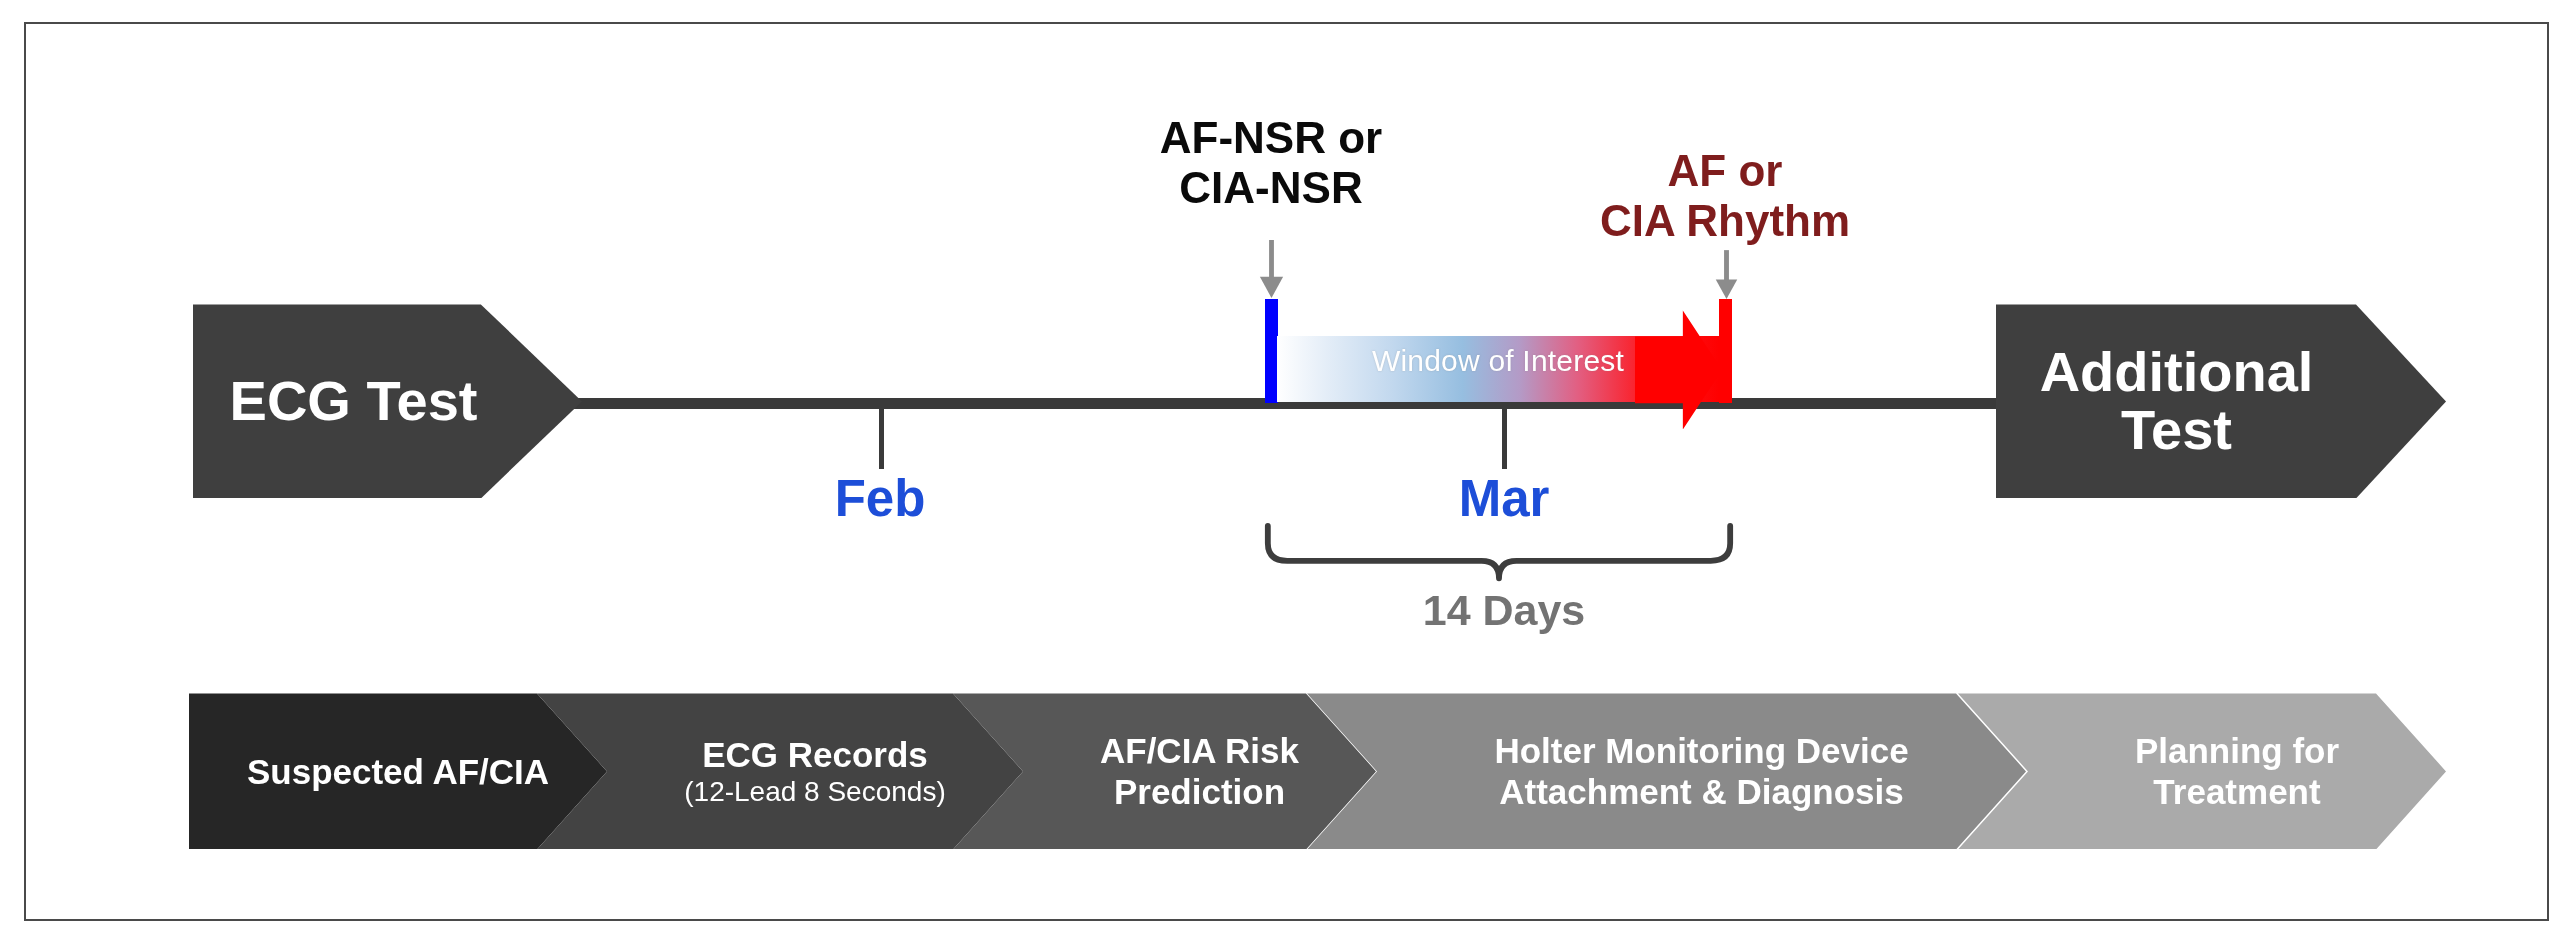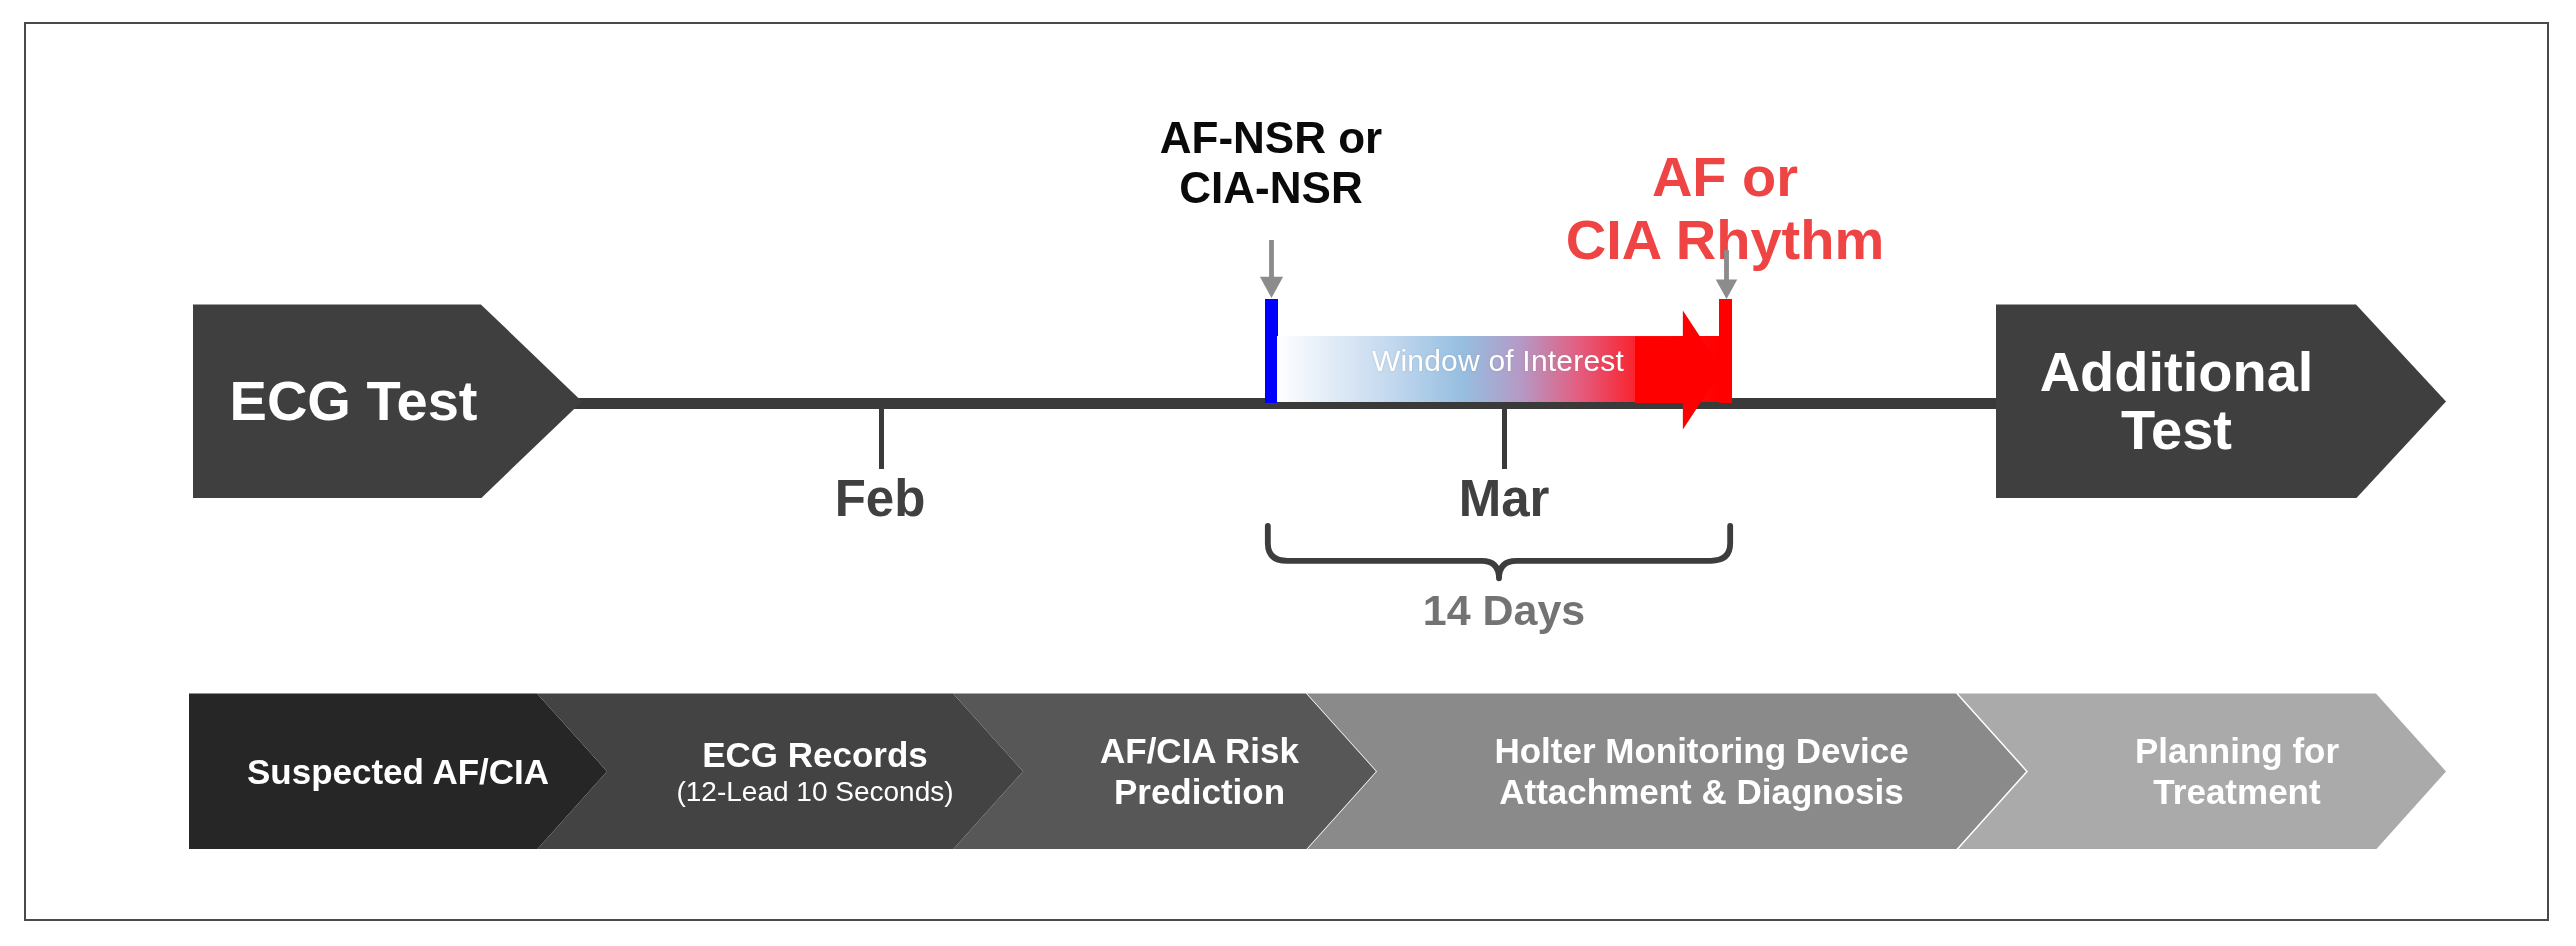"AF or" #caption-end { color: #ef4444 -> #7f1d1d; font-size: 56px -> 44px }
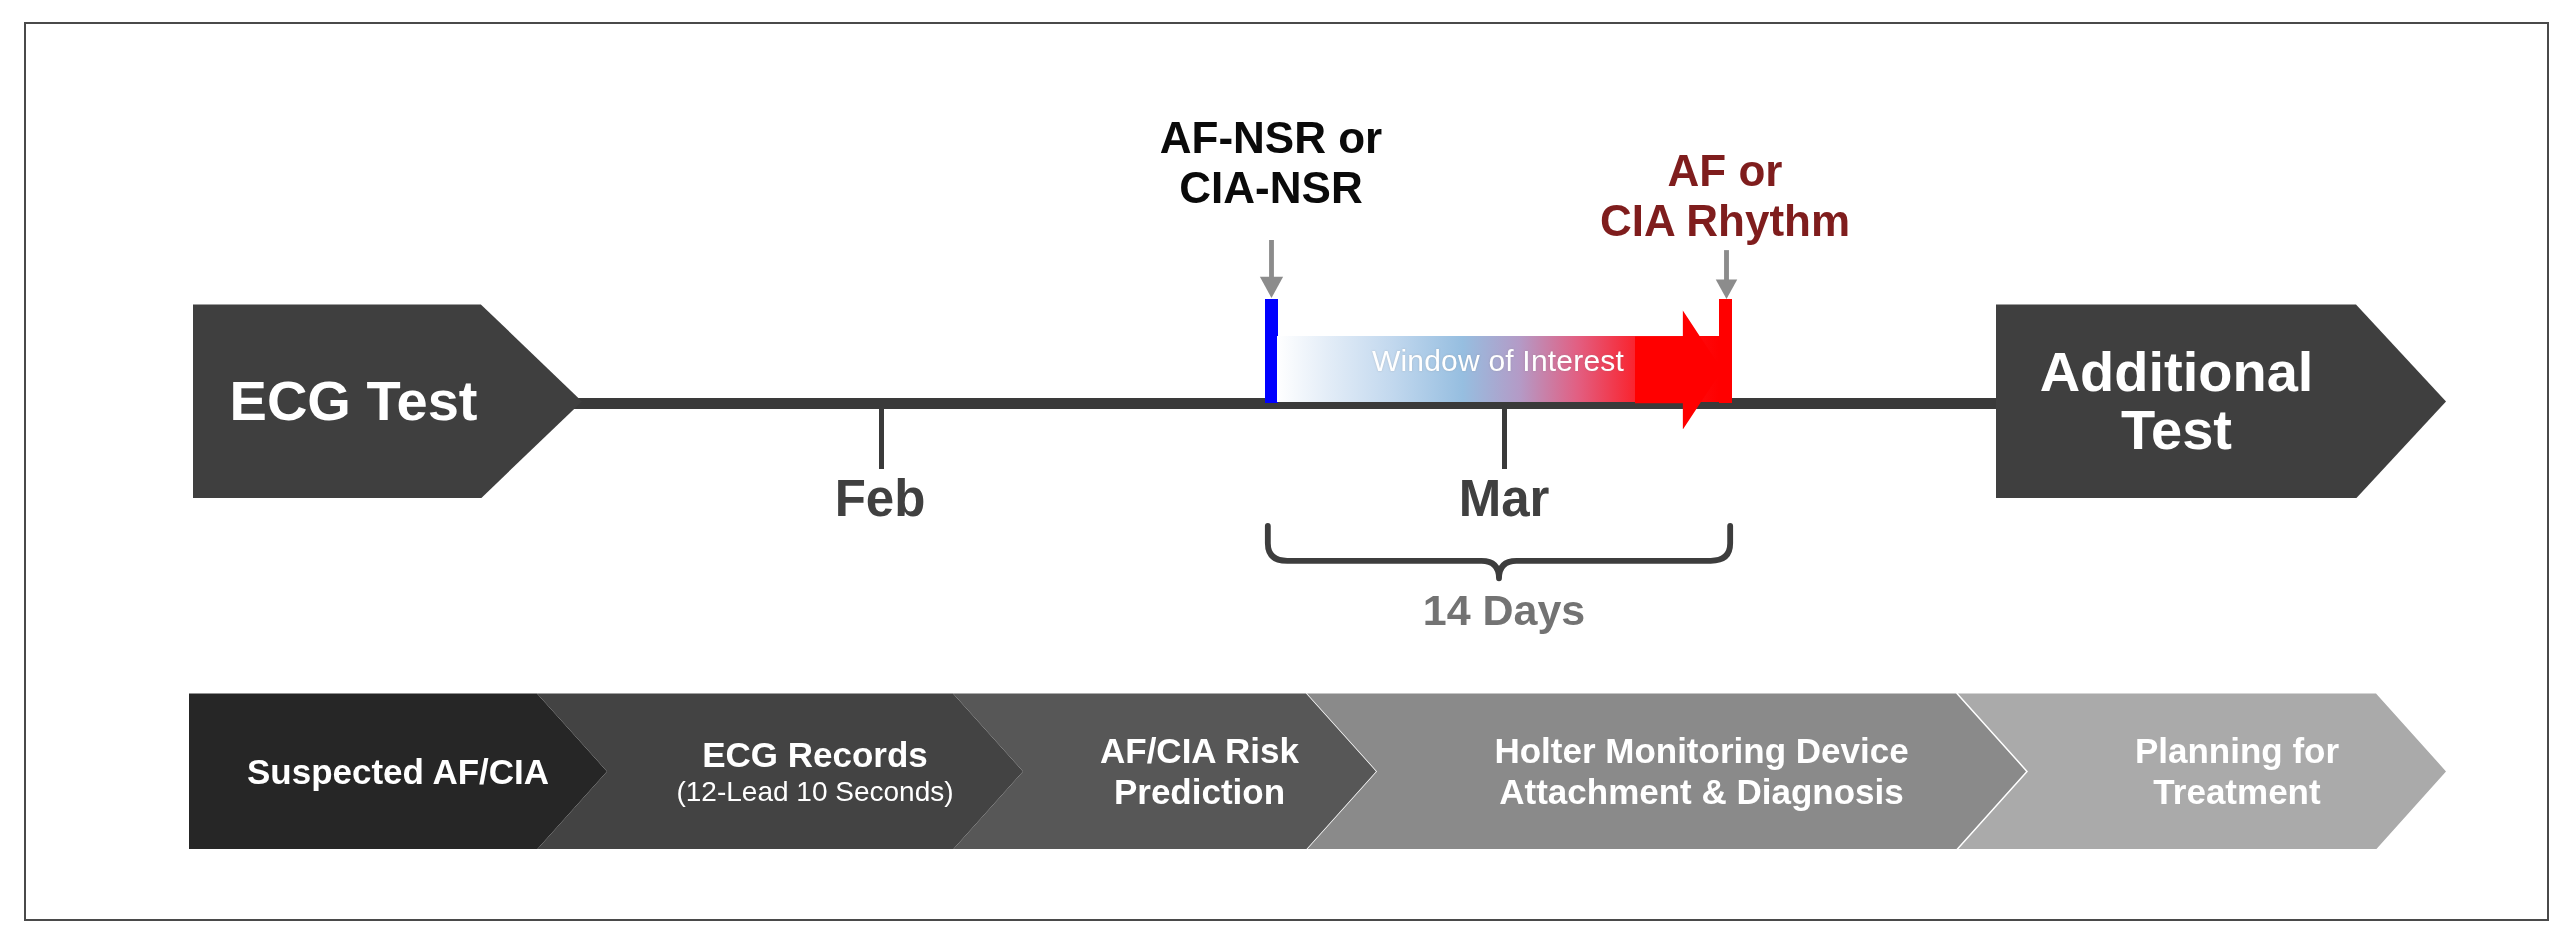"Feb" .tick-label { color: #404040 -> #1d4ed8 }
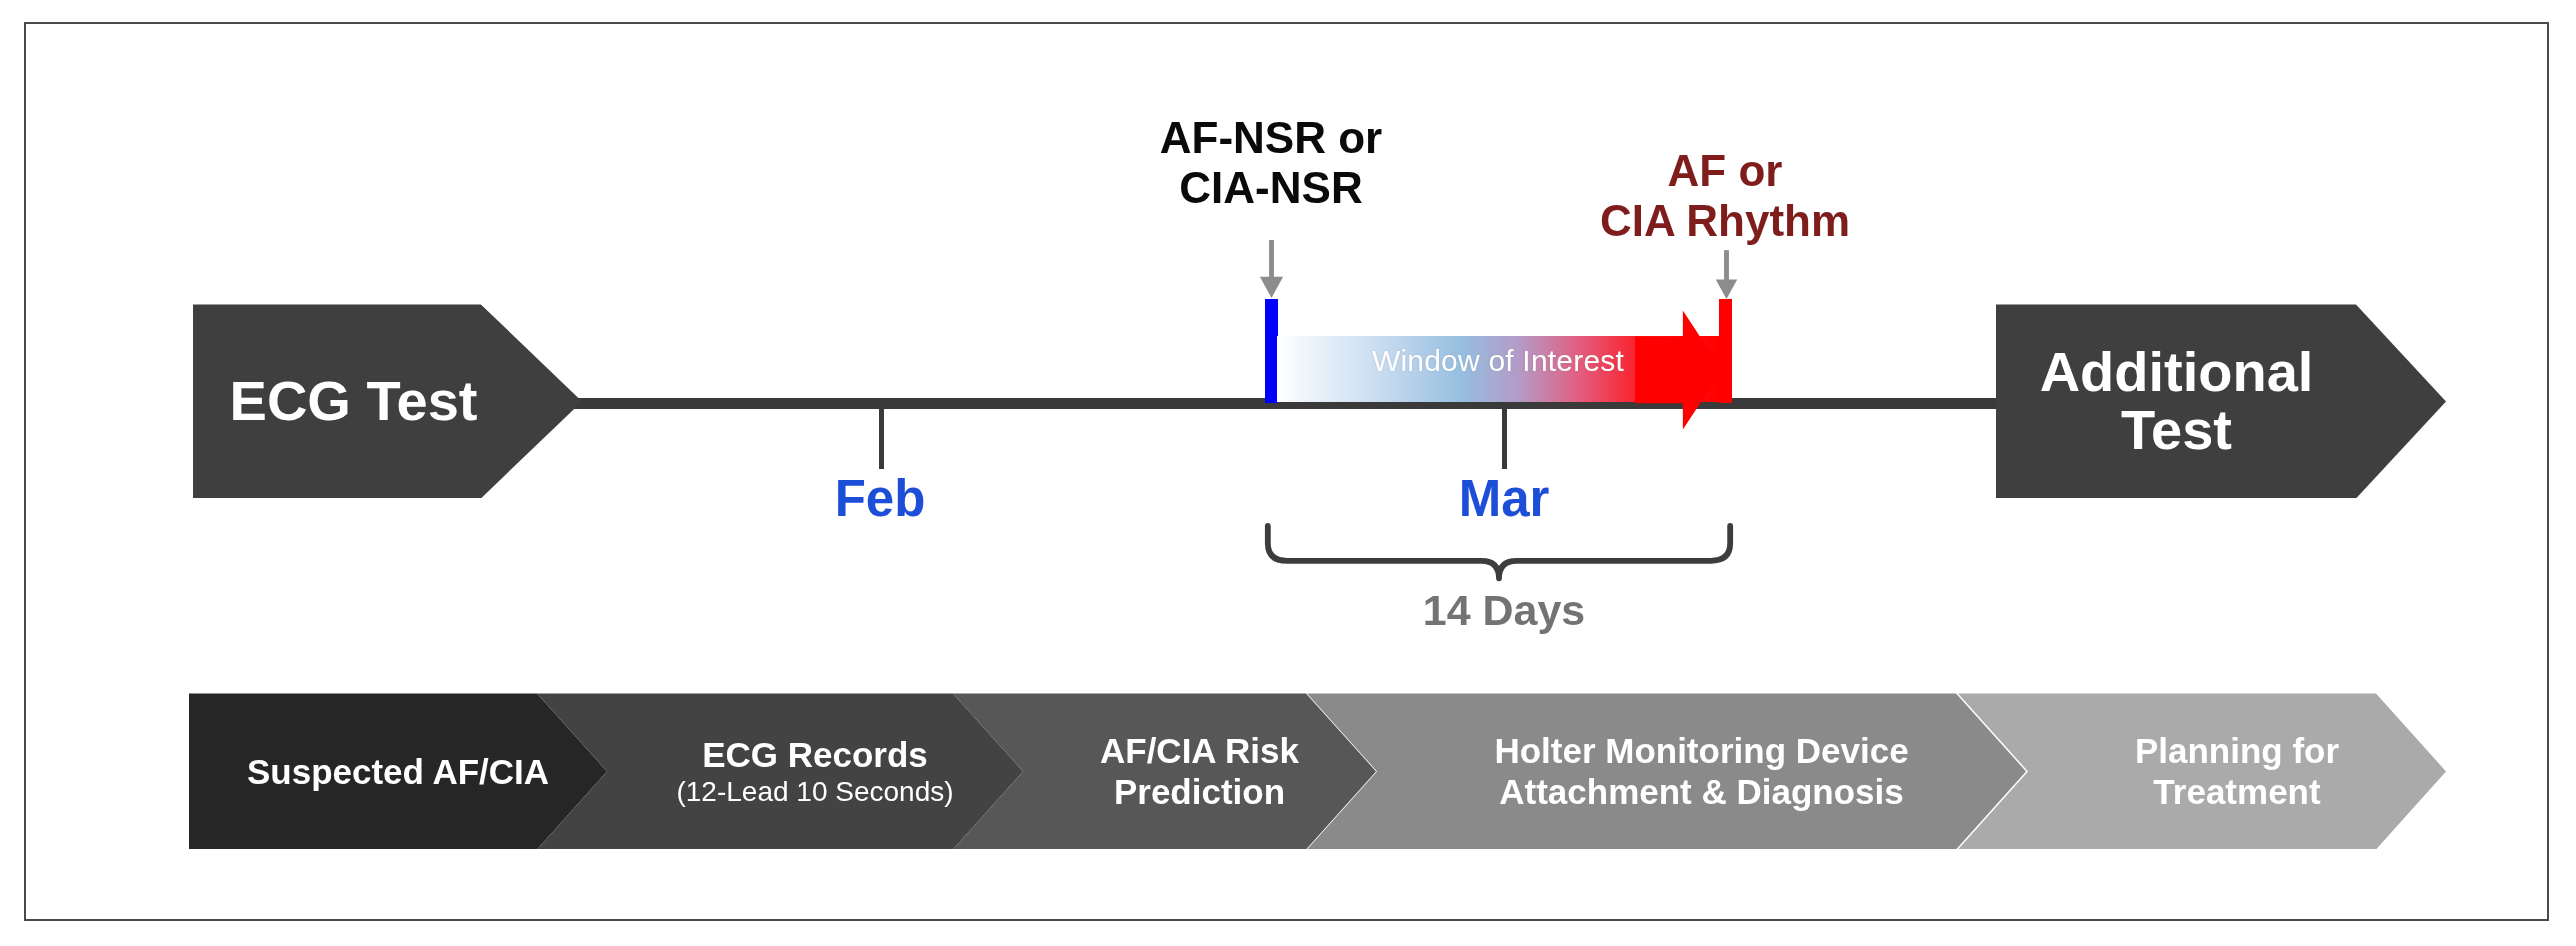"(12-Lead 10 Seconds)" span.chev-sub { text: 10 -> 8 }
